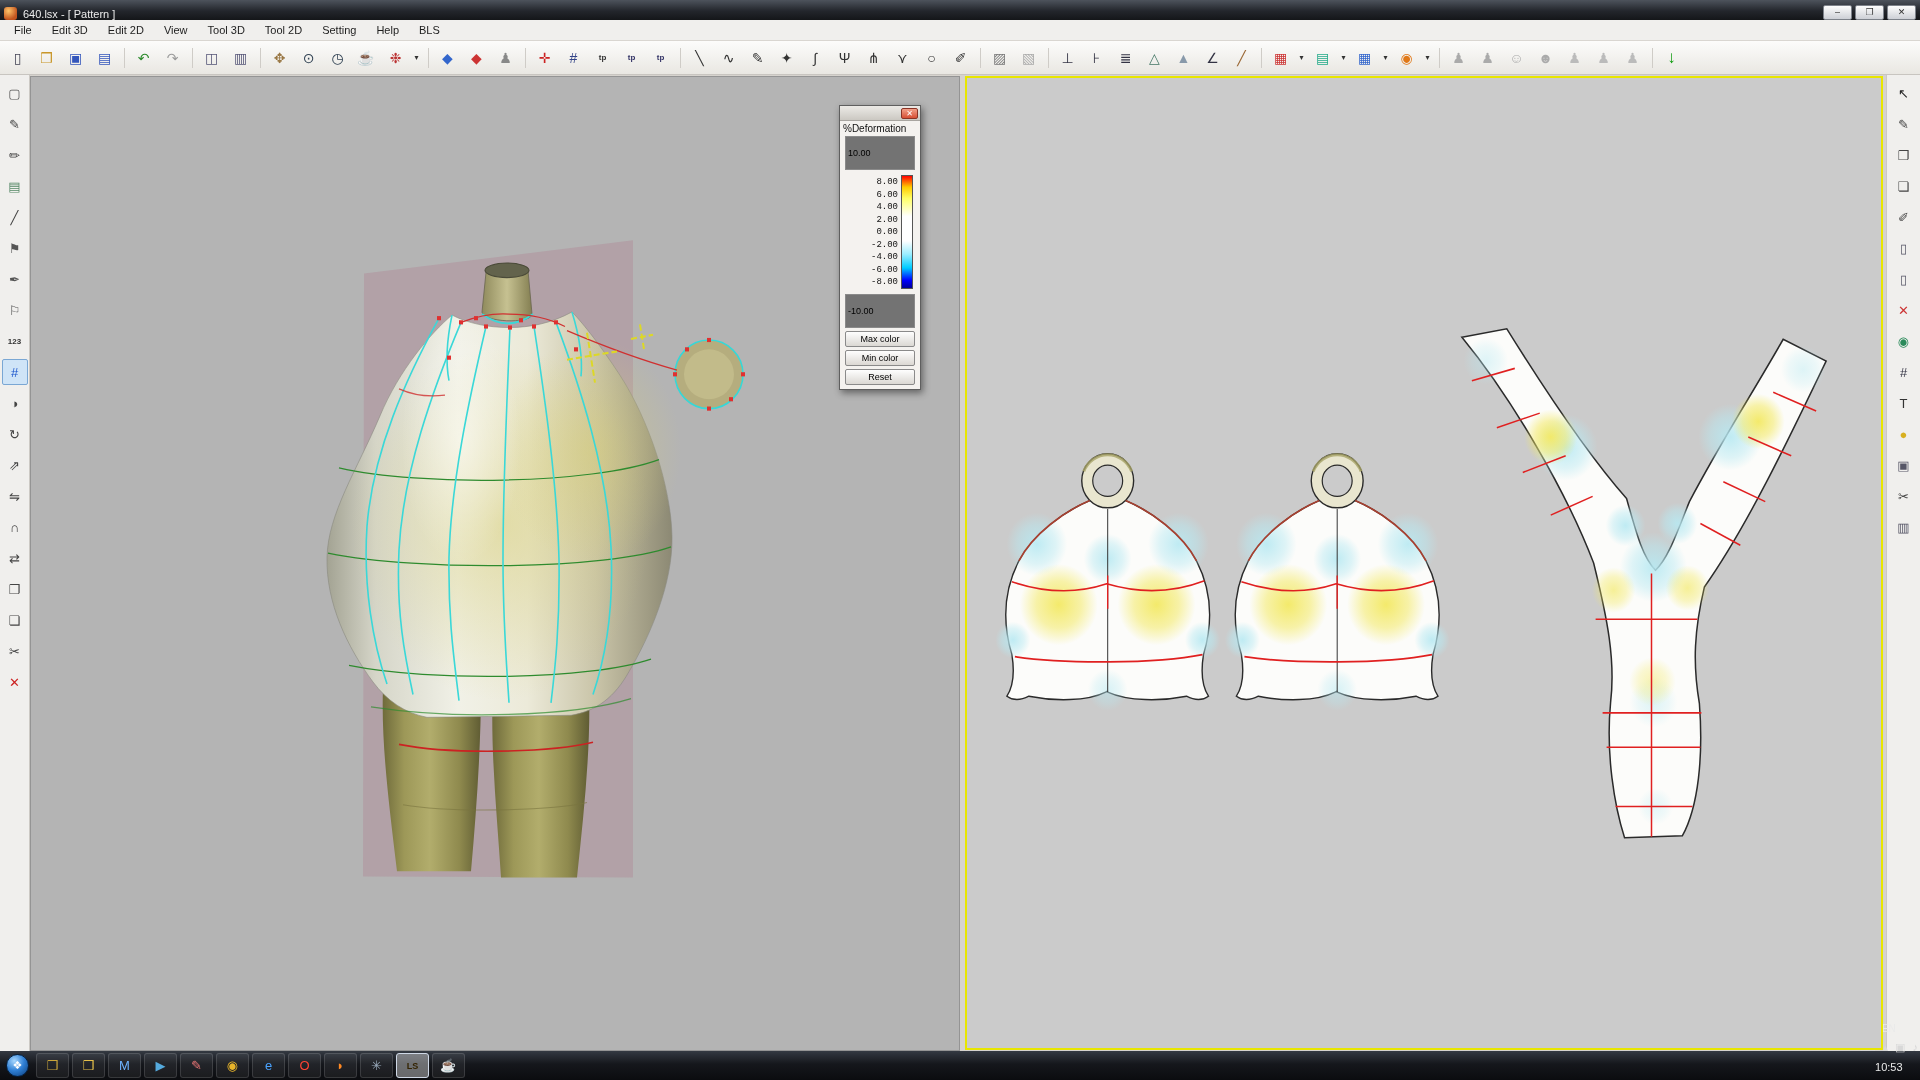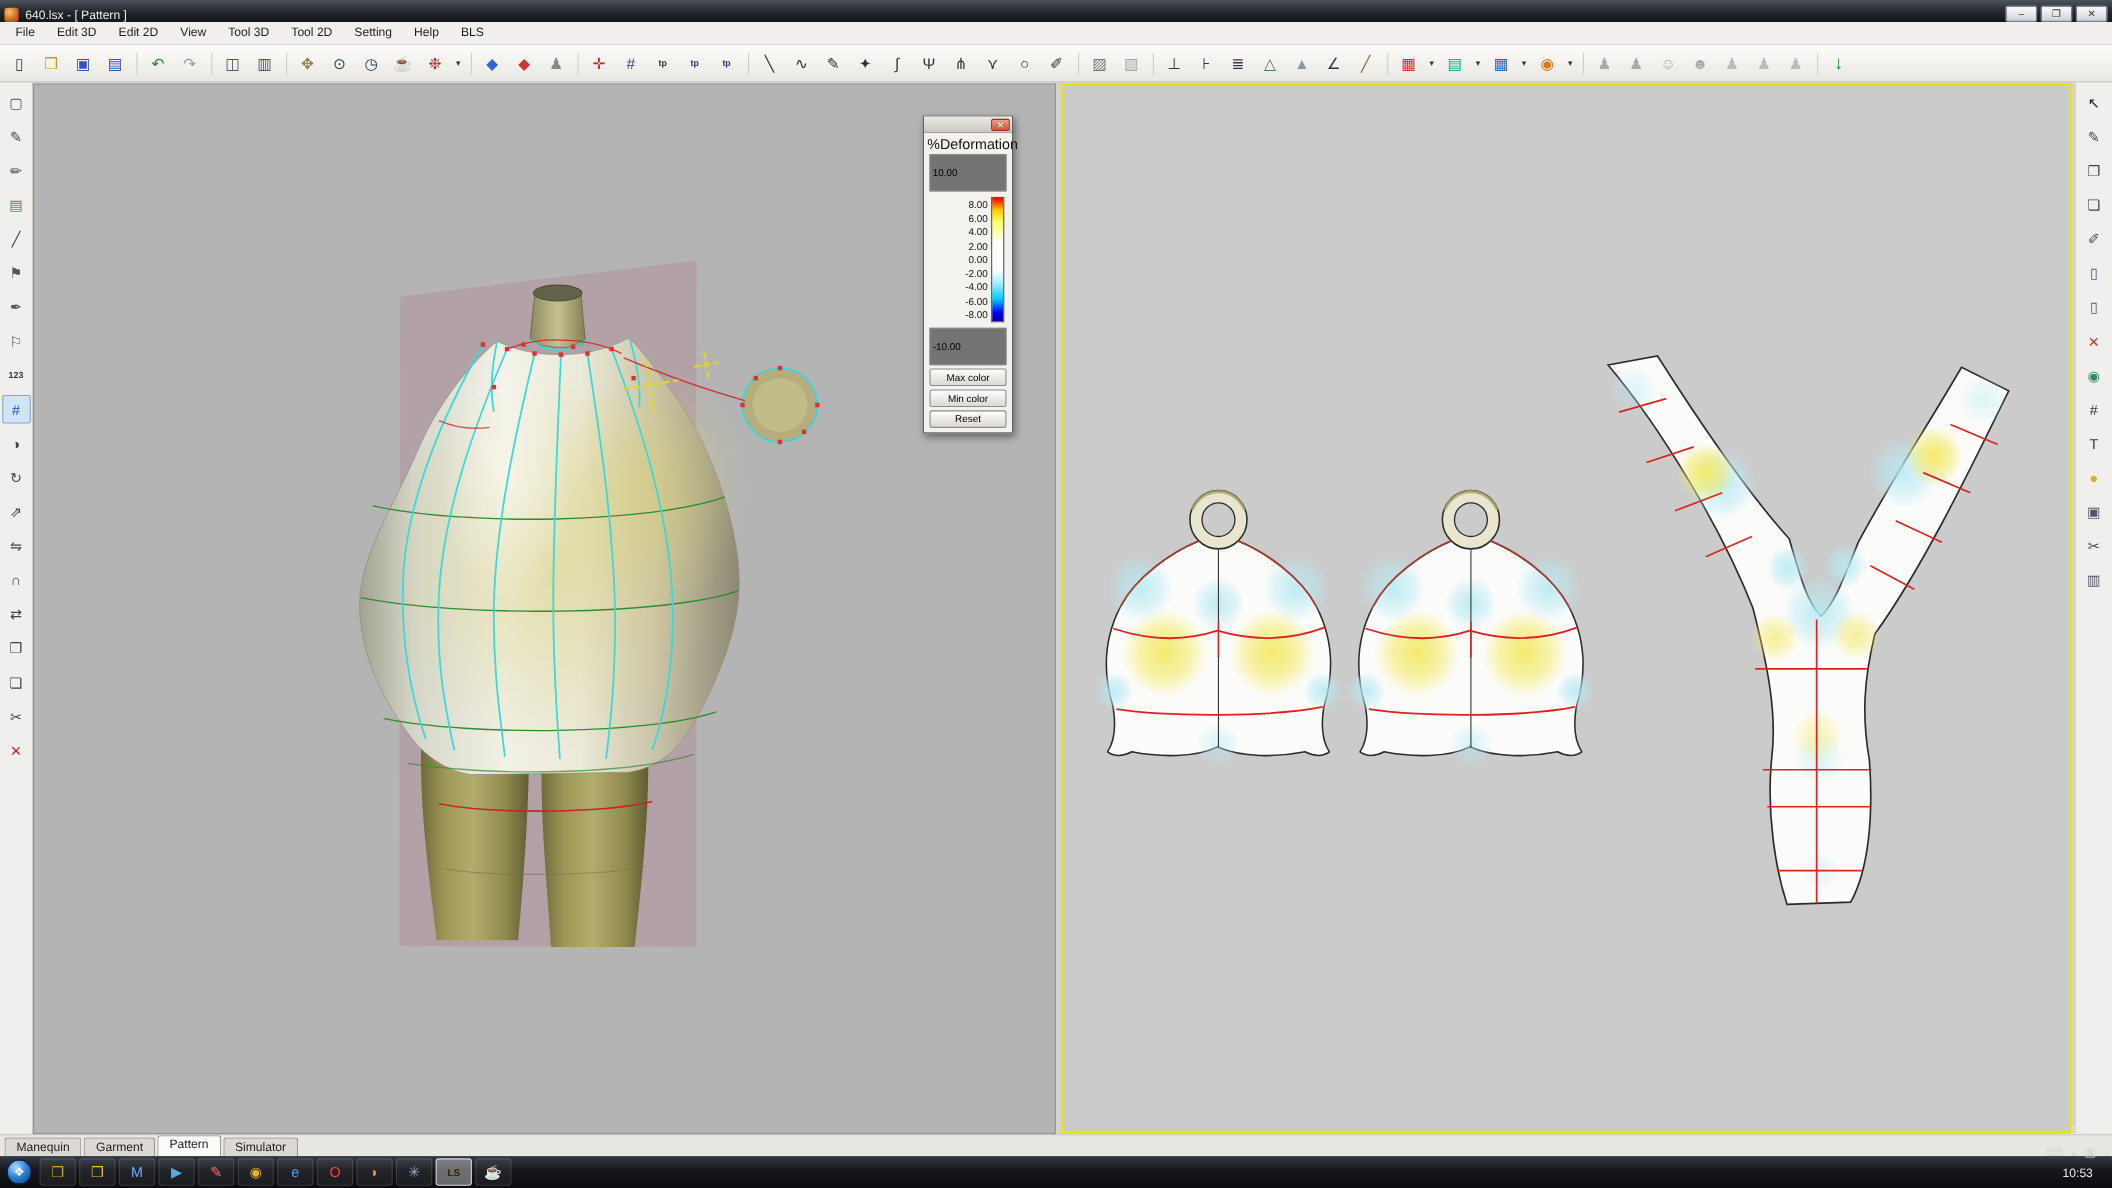"%Deformation" .dlg-title { font-size: 13px -> 10px }
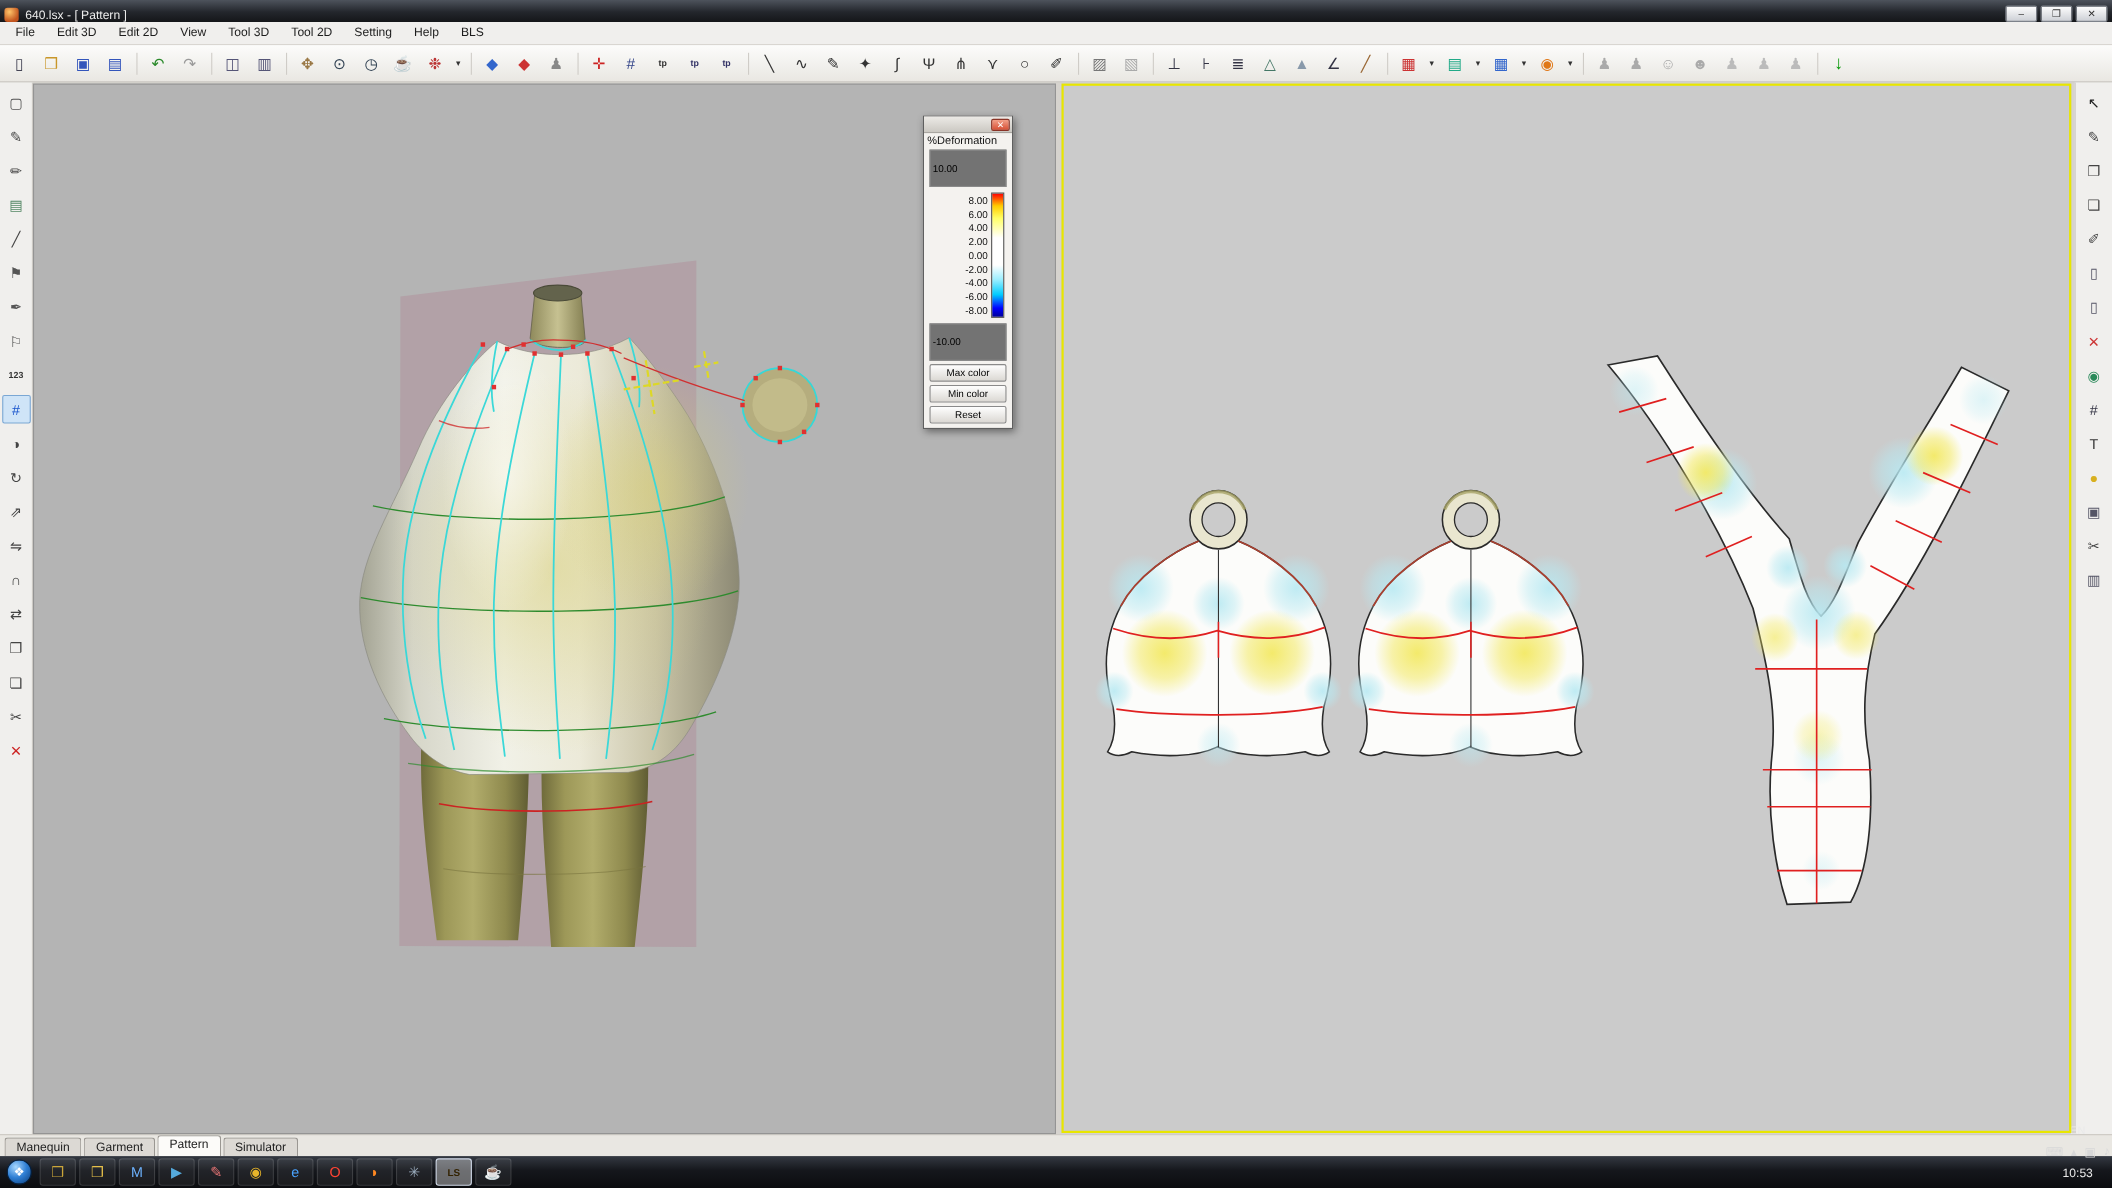"8.00" .dlg-scale { font-family: none -> Liberation Mono, monospace }
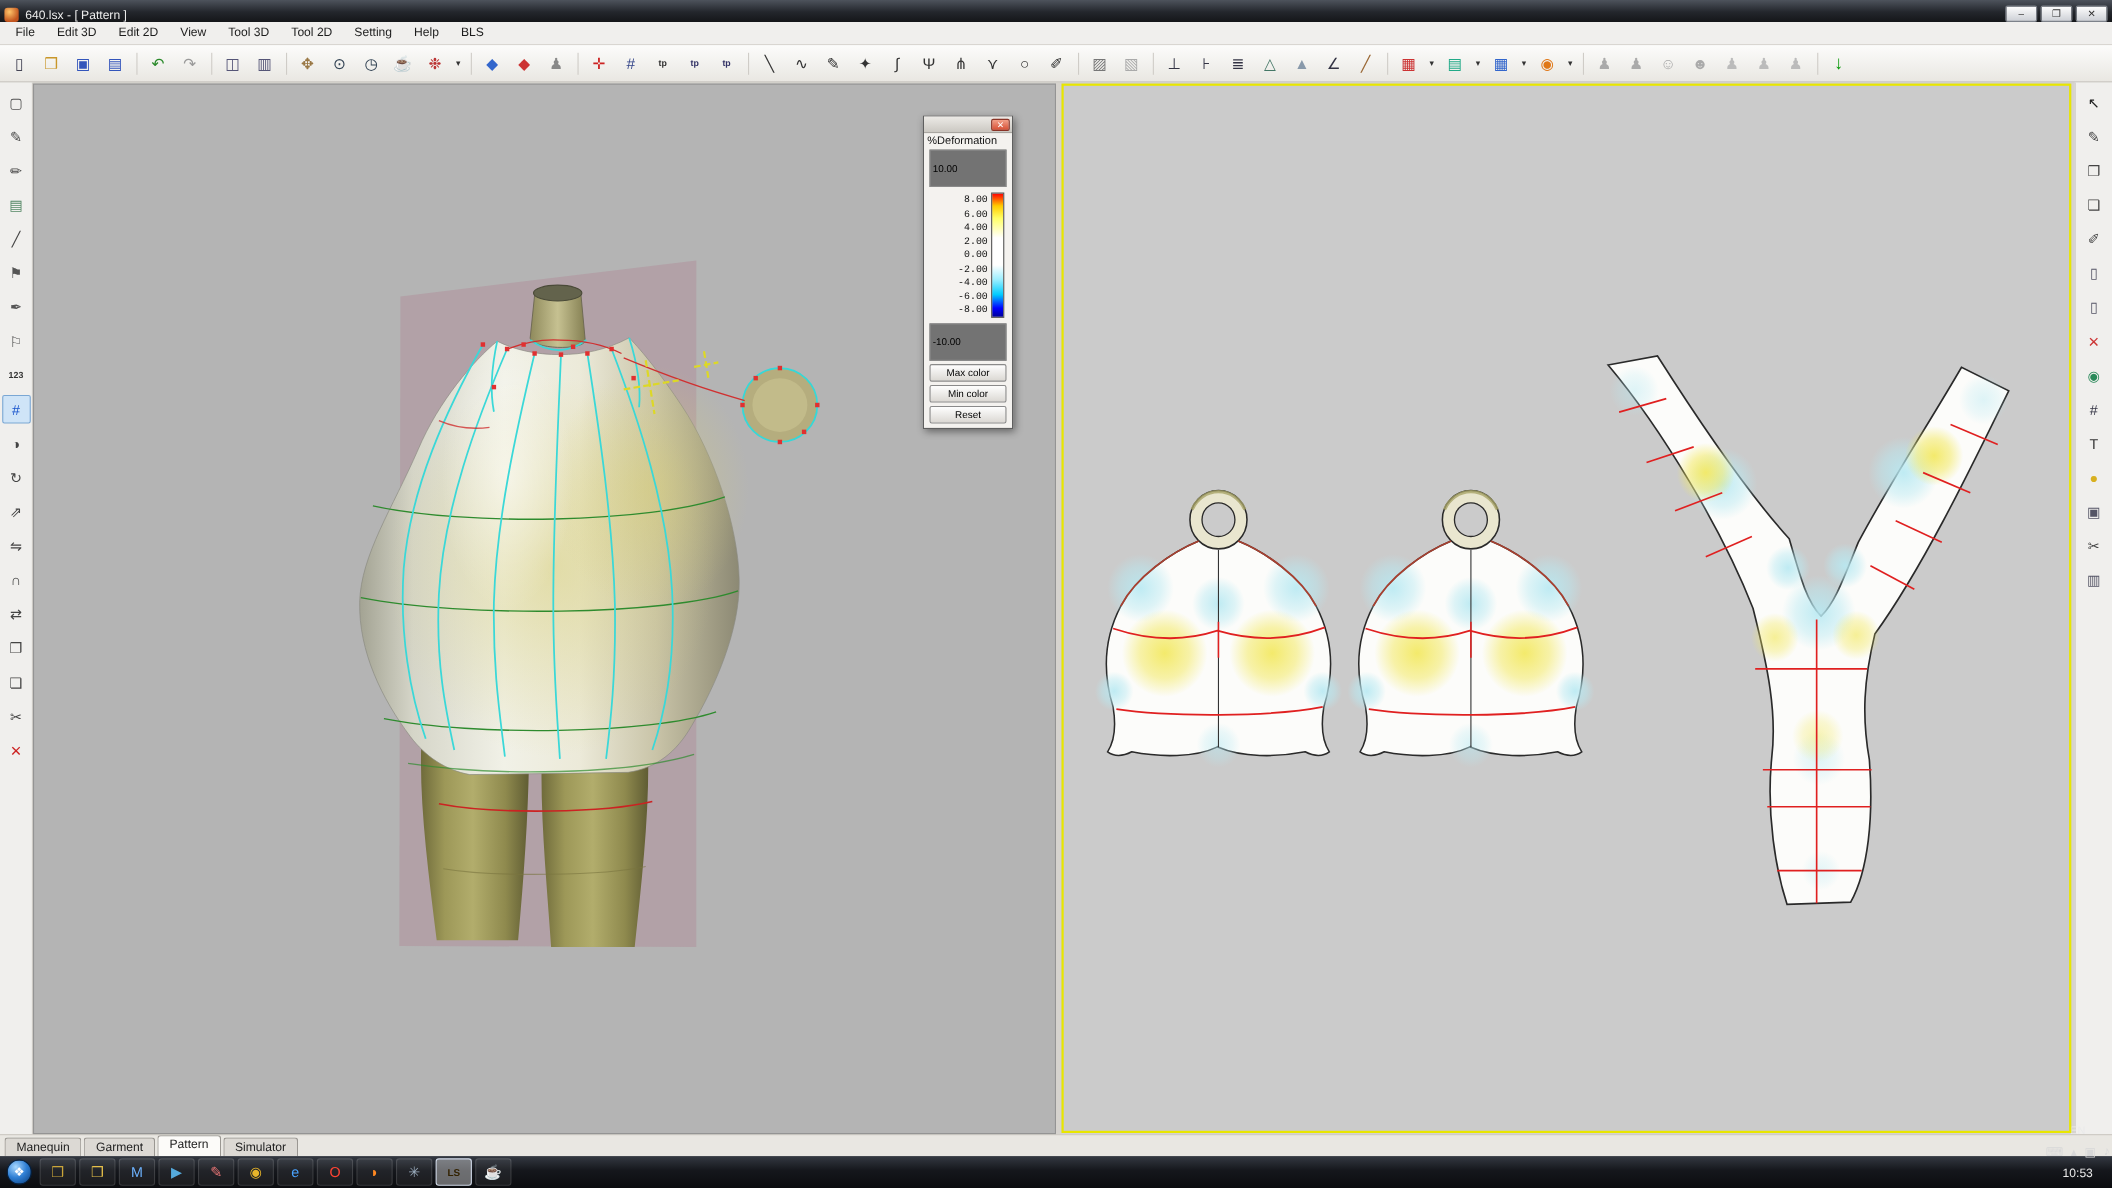"Manequin" div.tabbar { html: <div> <div>Manequin</div> <div>Garment</div> <div>Pattern</div> <div>Simulator</div> </div> -> none }
